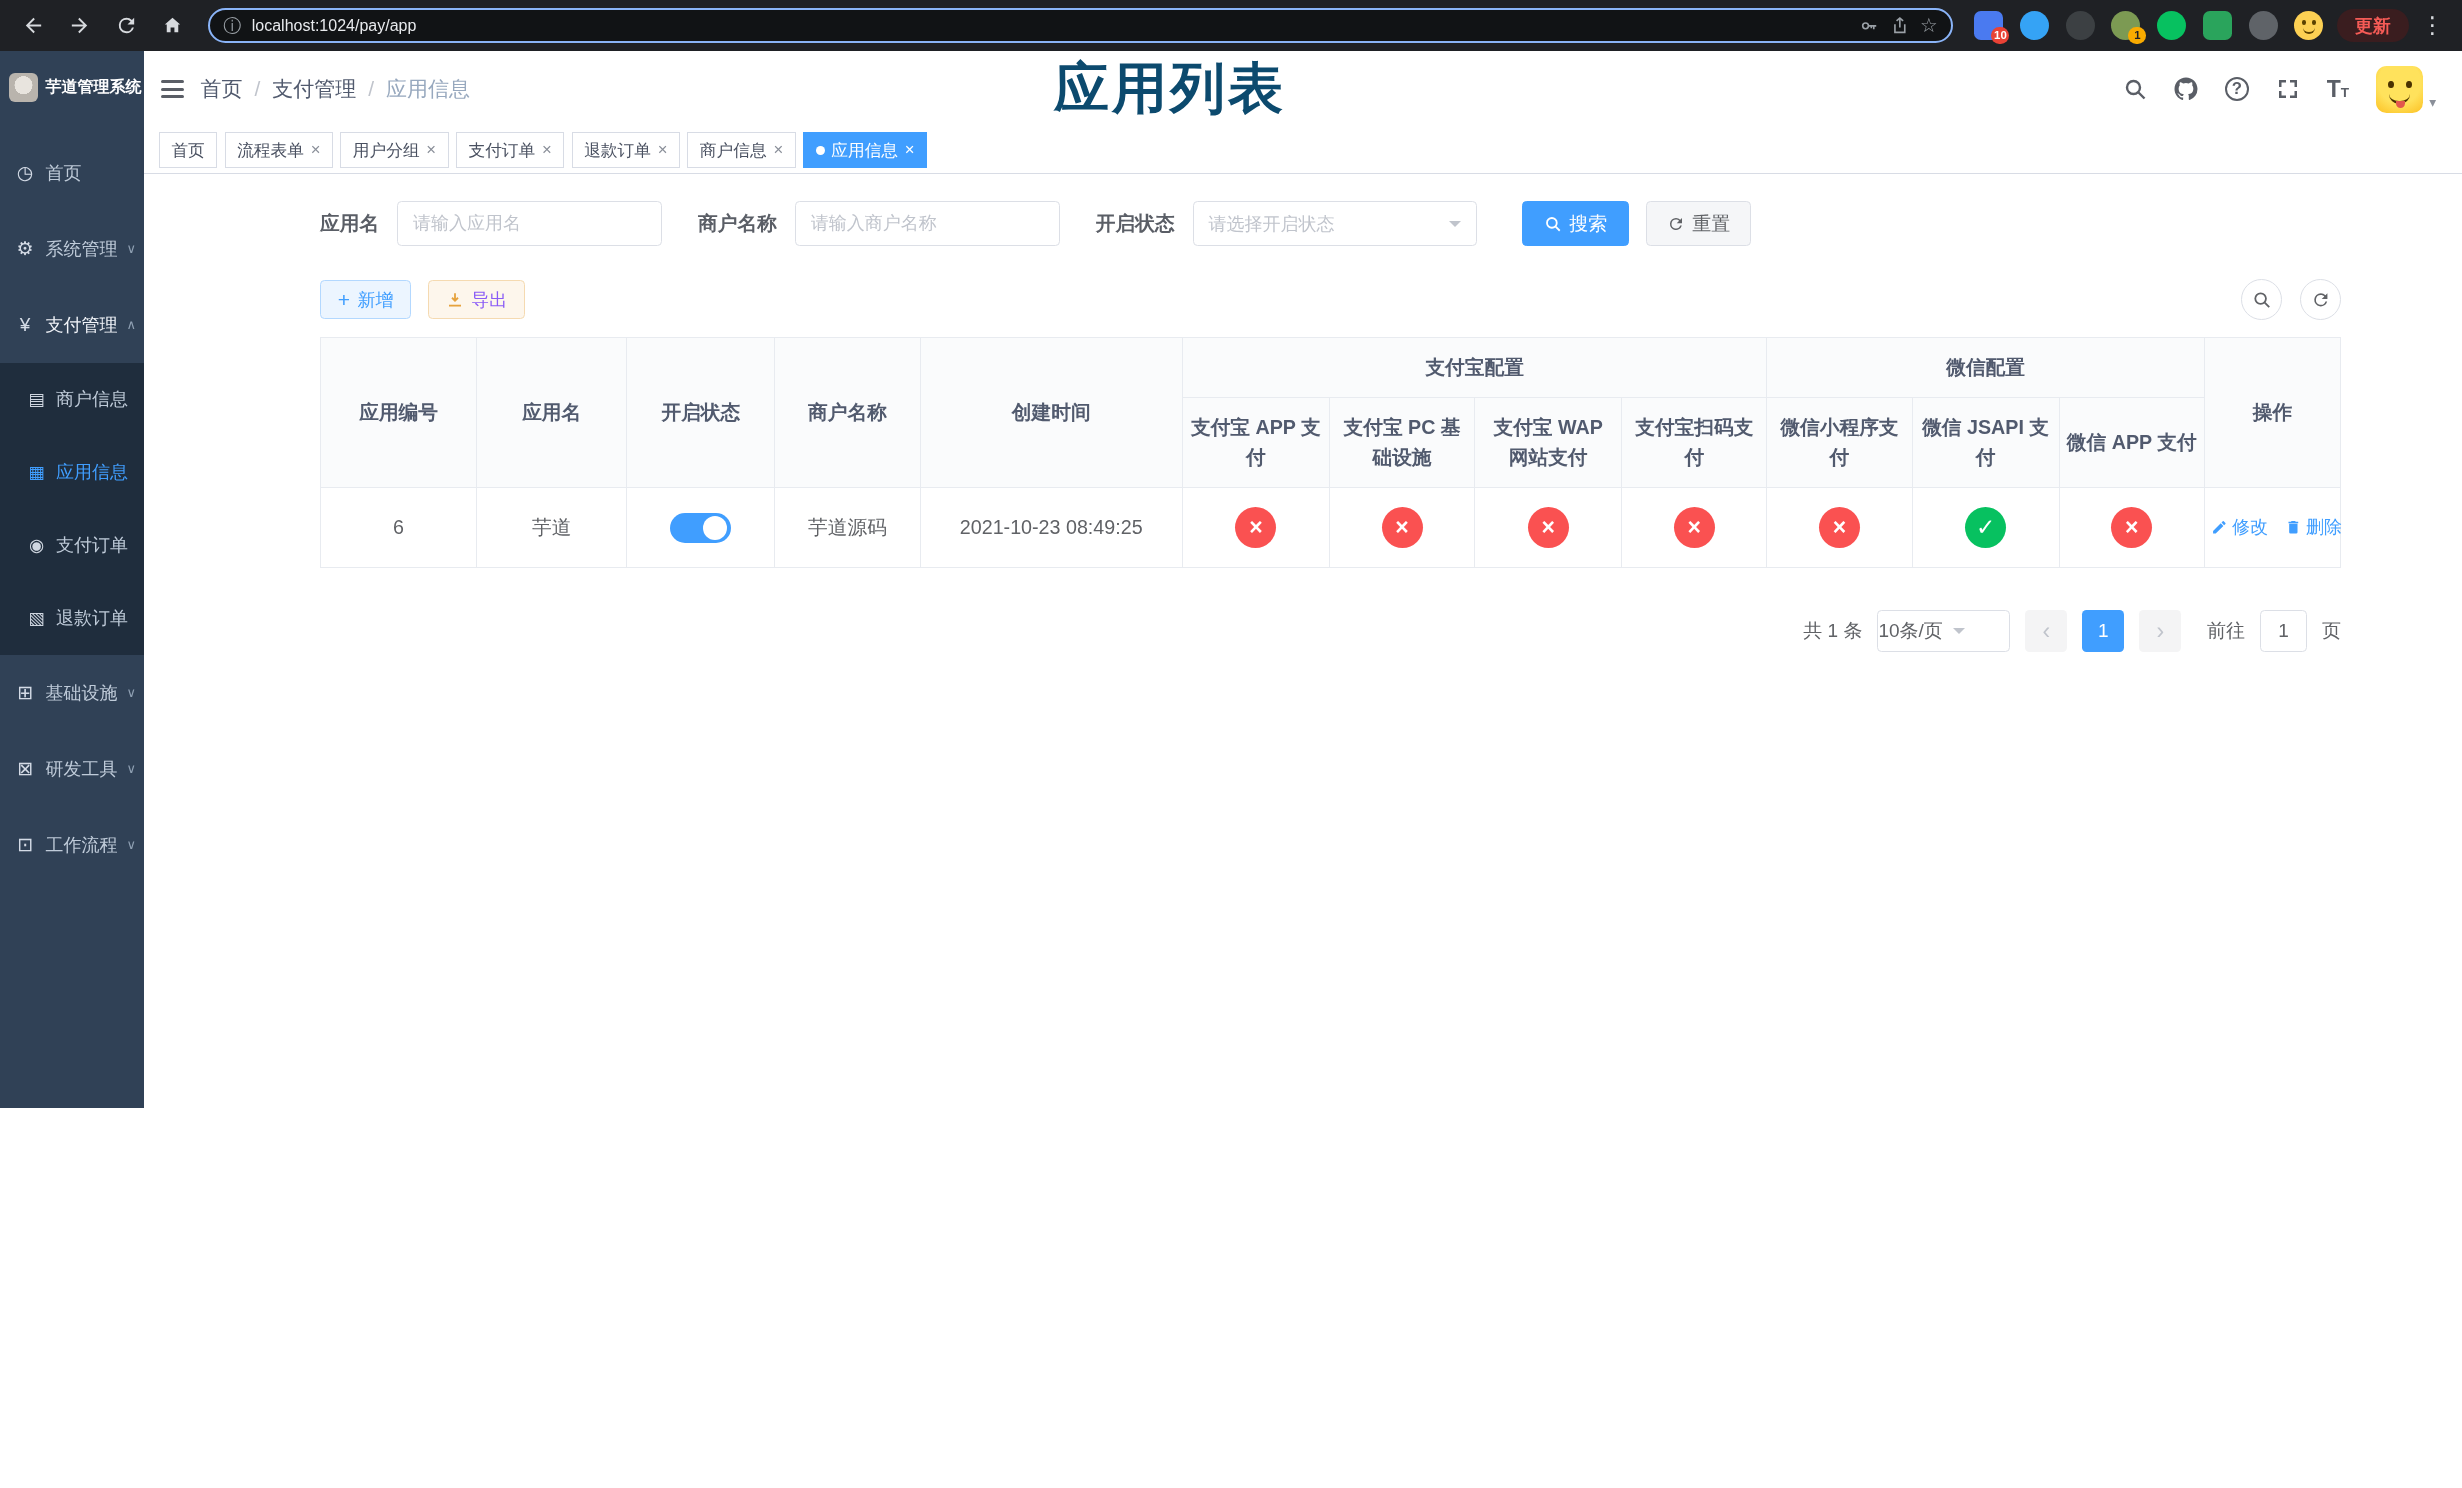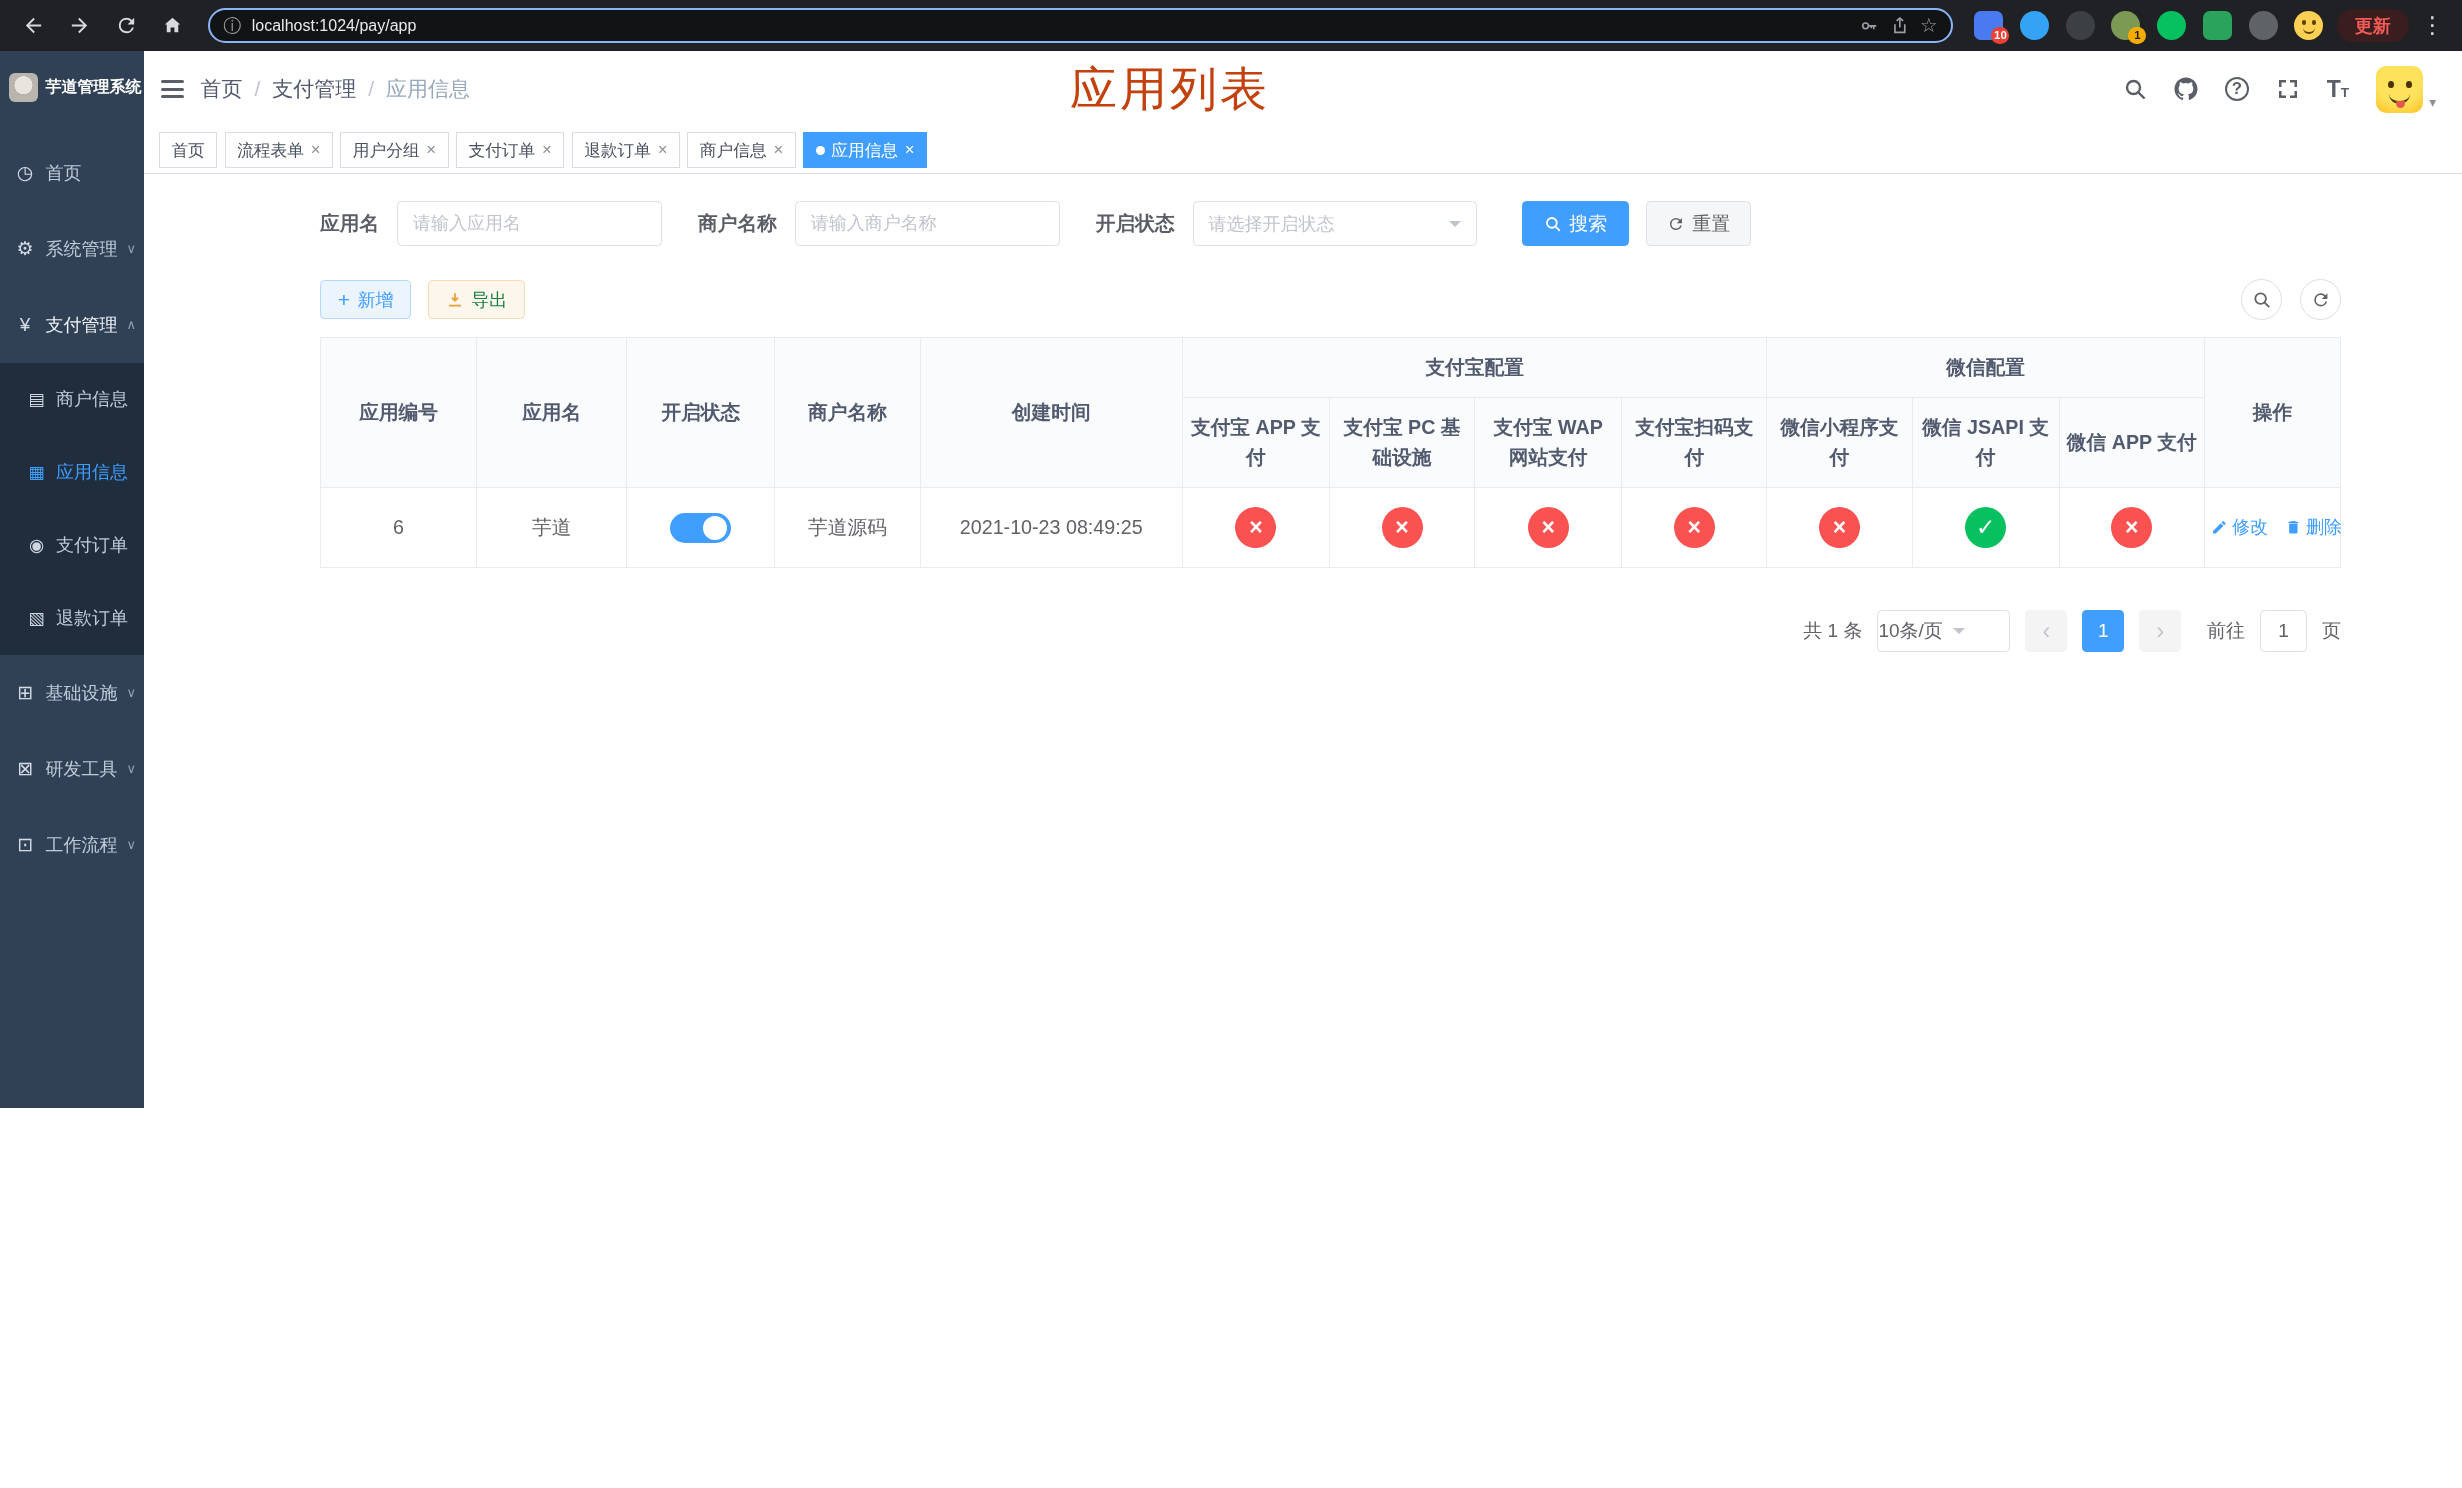"应用列表" .page-title-overlay { color: #c2410c -> #0c4a6e; font-size: 47px -> 55px; font-weight: normal -> bold }
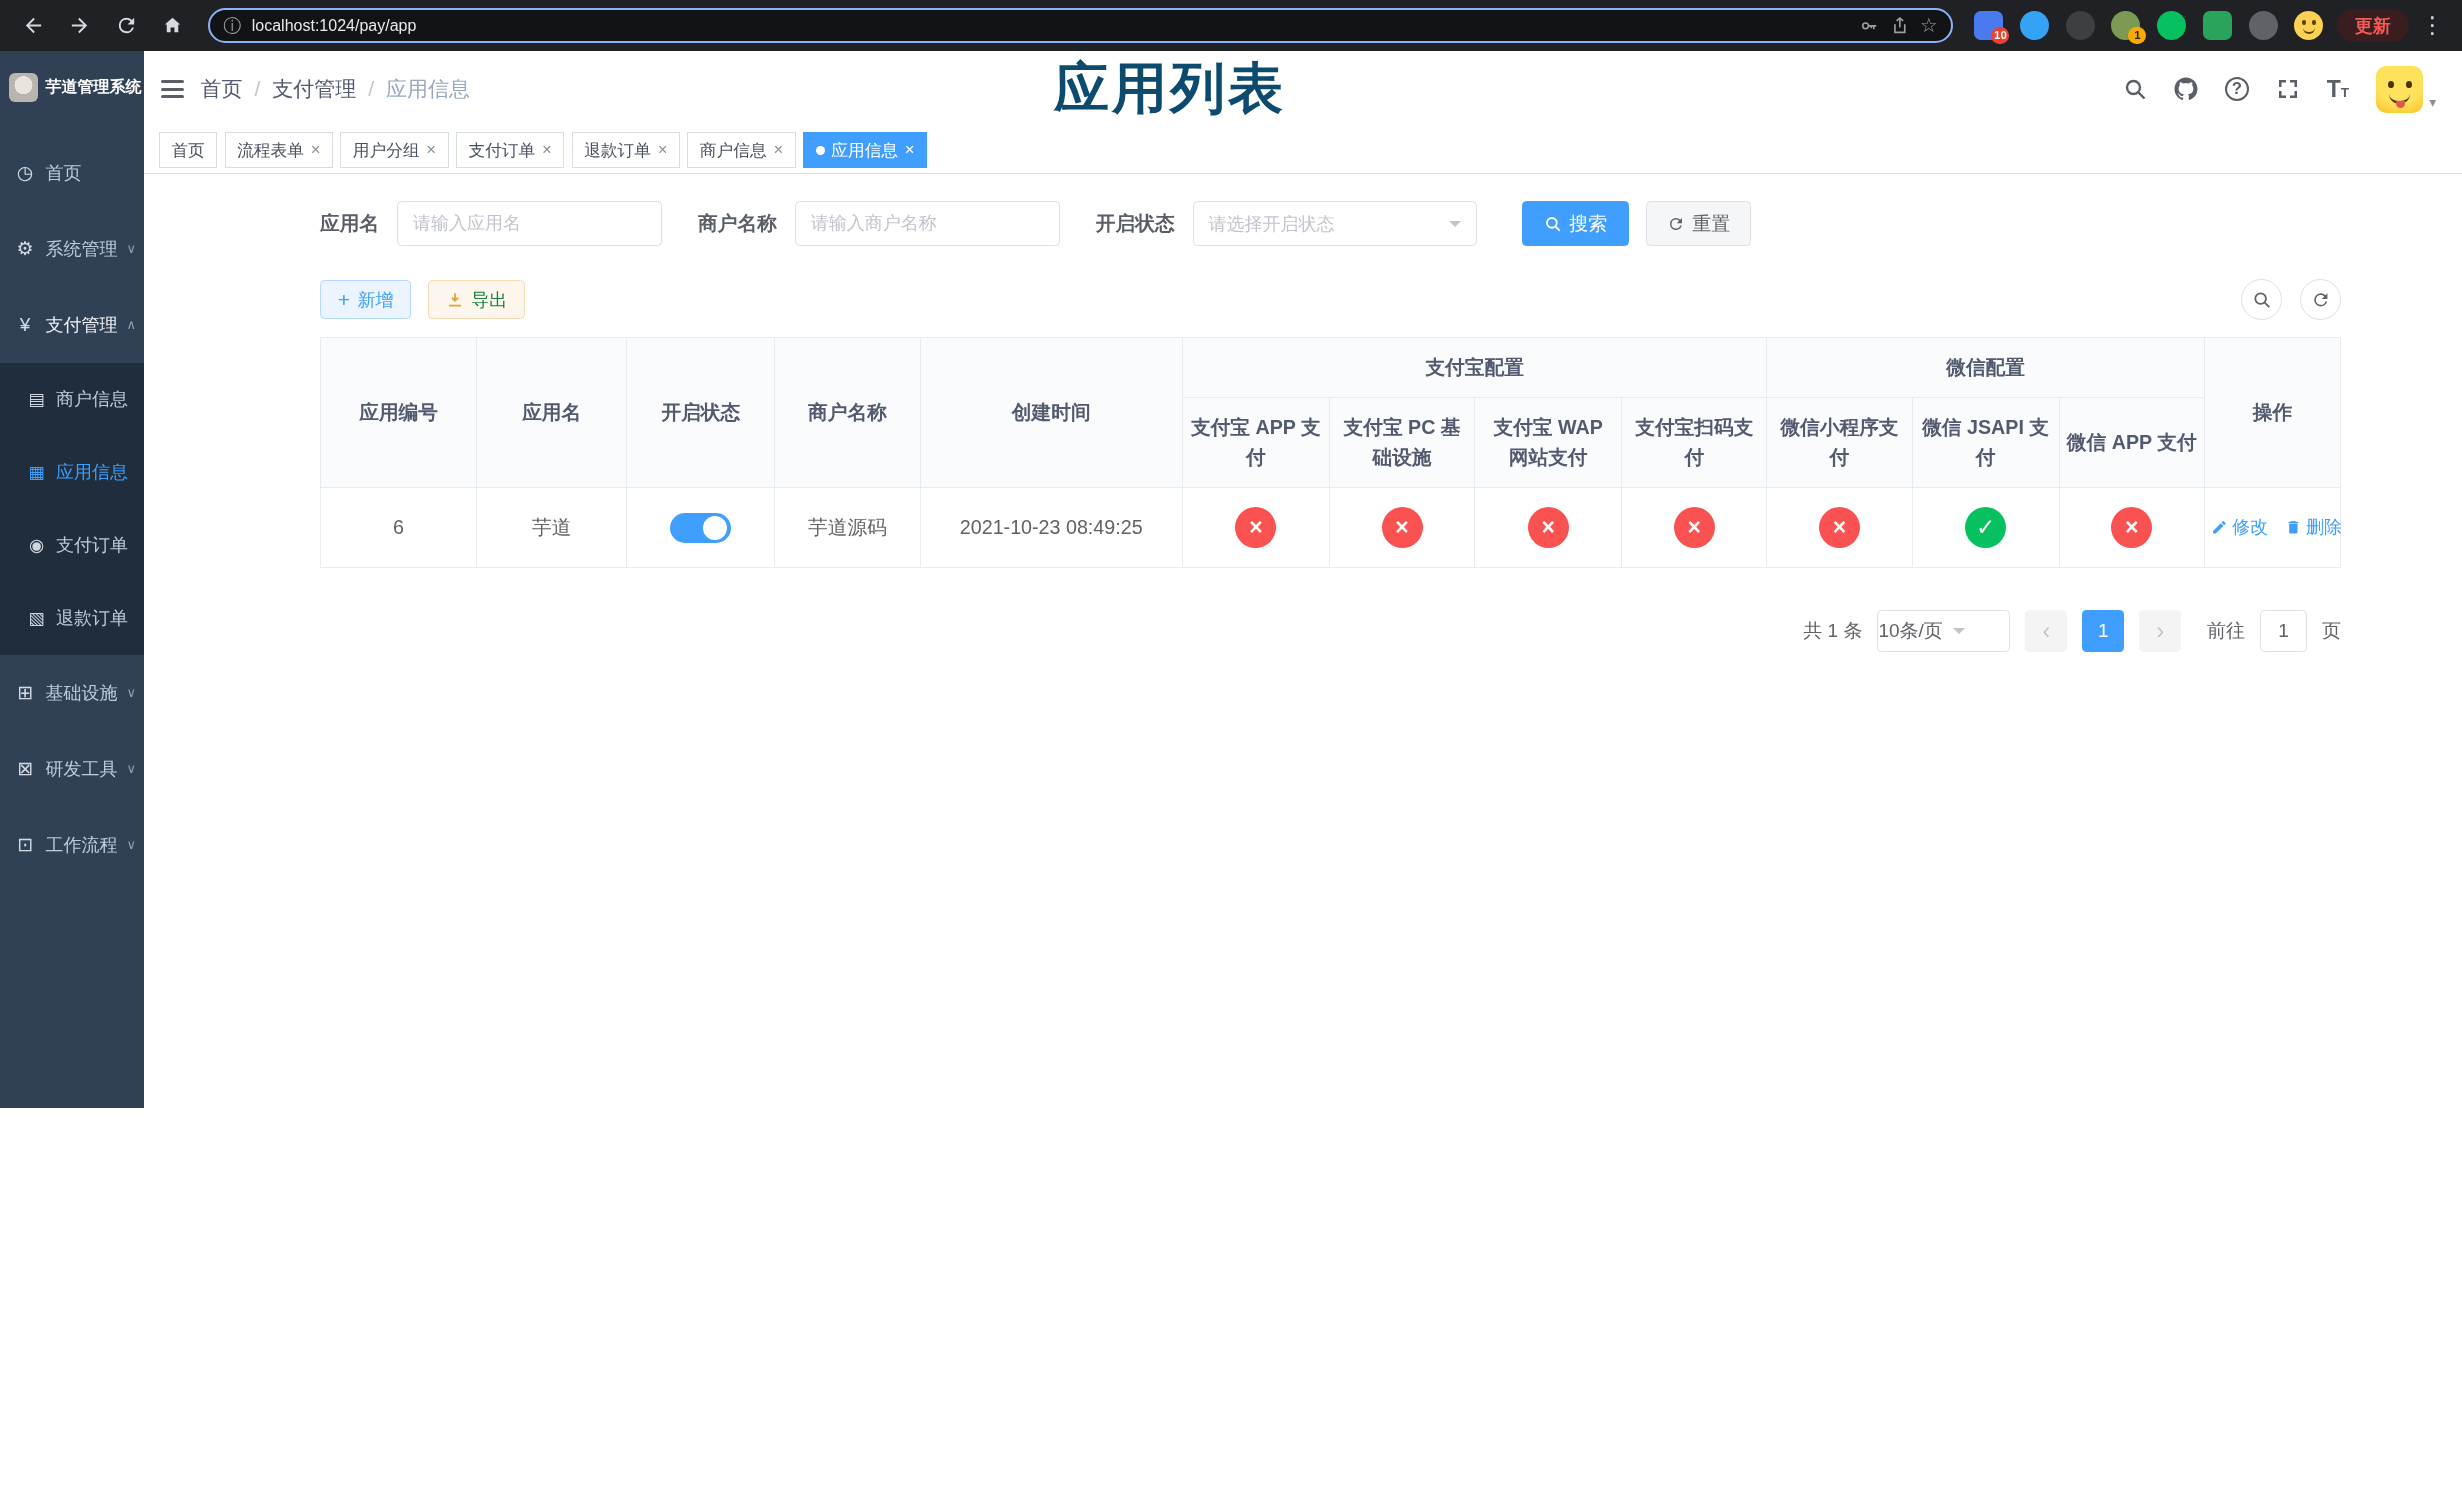"导出" .btn-export { color: #15803d -> #8b5cf6 }
